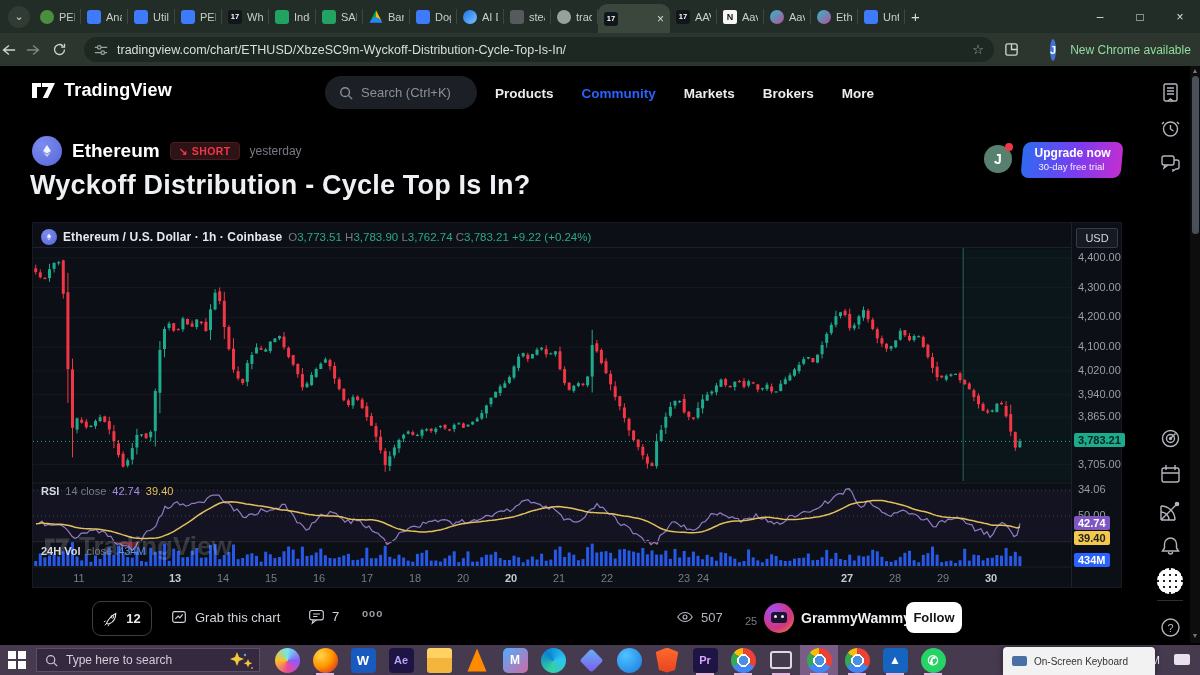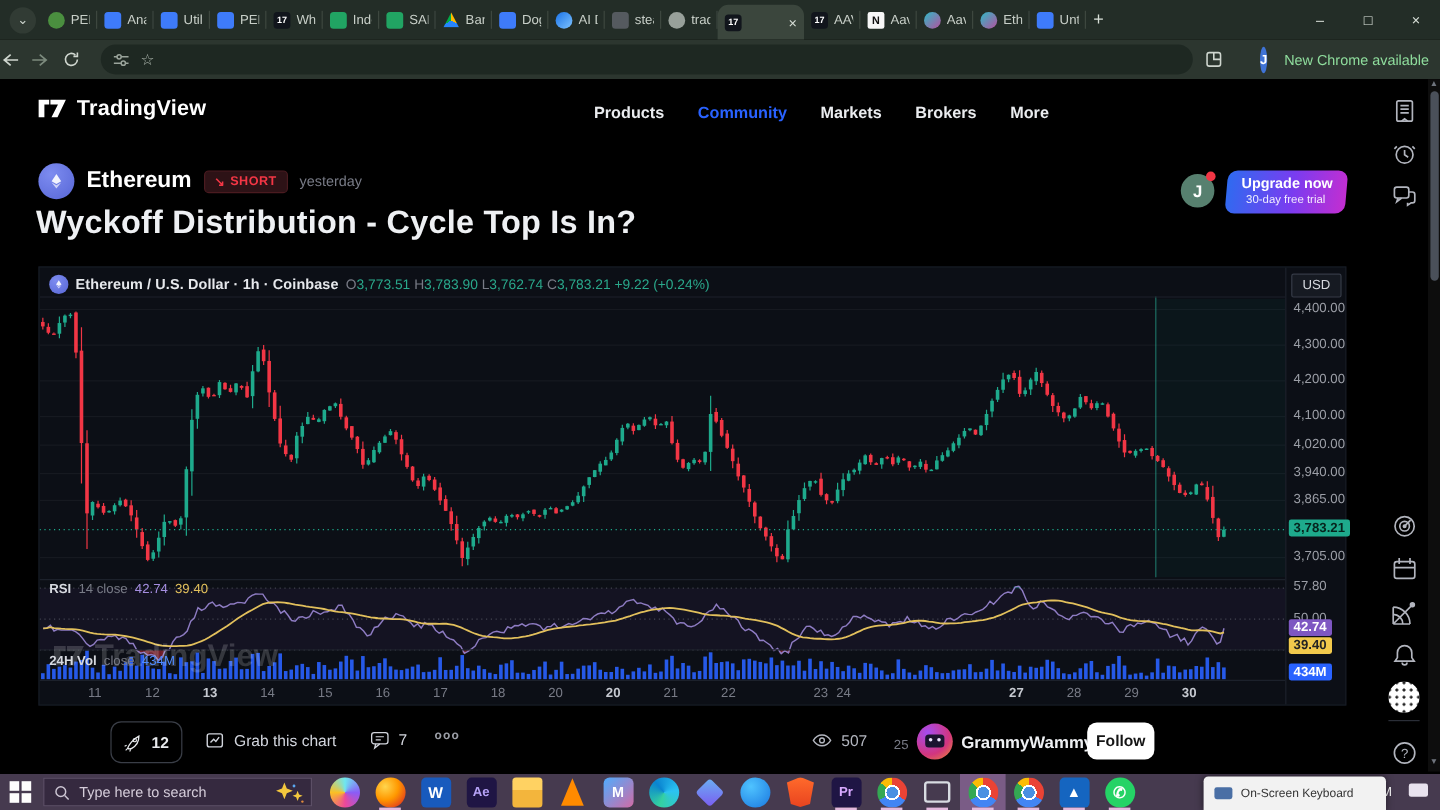"tradingview.com/chart/ETHUSD/XbzeSC9m-Wy" span.url { html: none -> <span>tradingview.com/chart/ETHUSD/XbzeSC9m-Wyckoff-Distribution-Cycle-Top-Is-In/</span> }
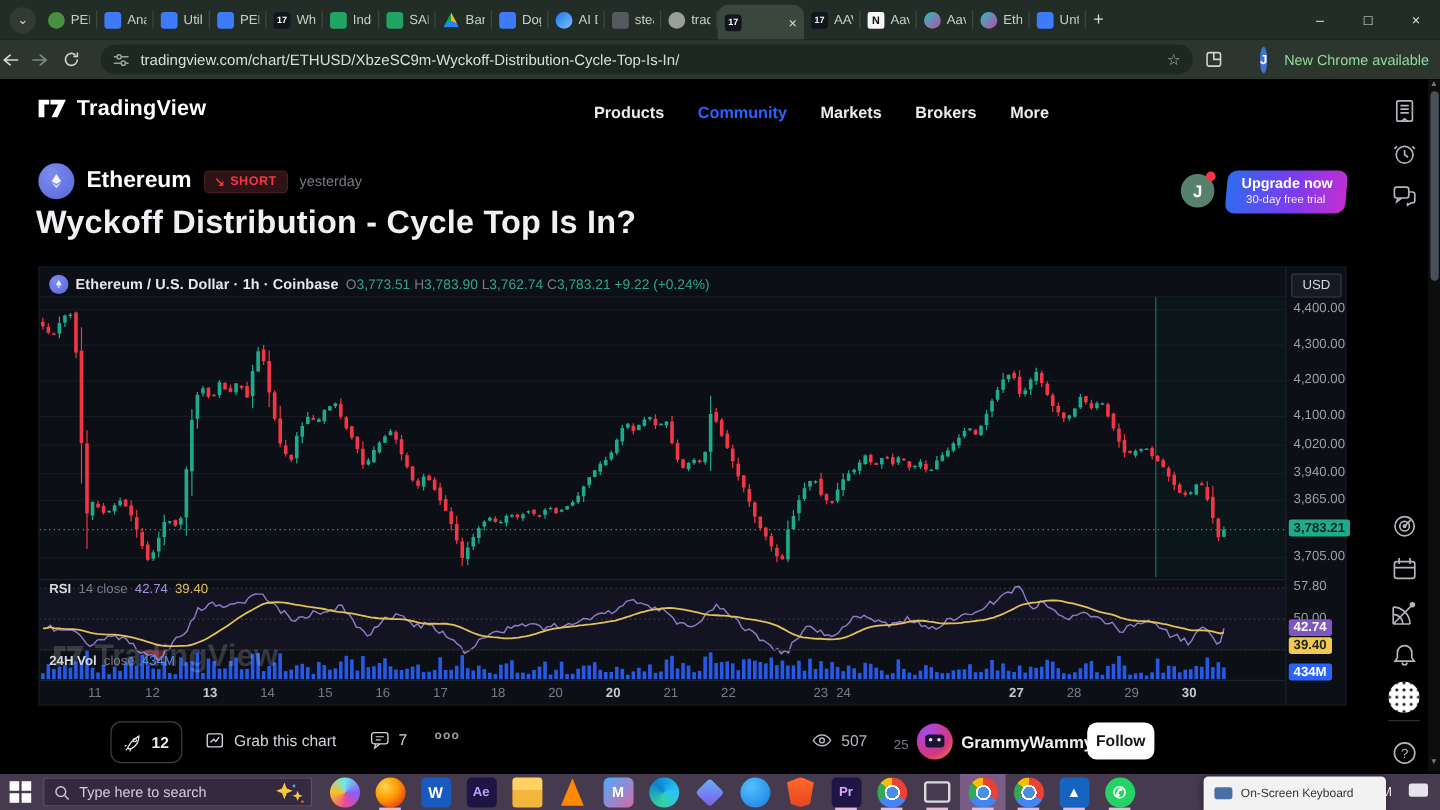"Search (Ctrl+K)" div { html: none -> <div> <svg> <circle></circle> <path></path> </svg> <span>Search (Ctrl+K)</span> </div> }
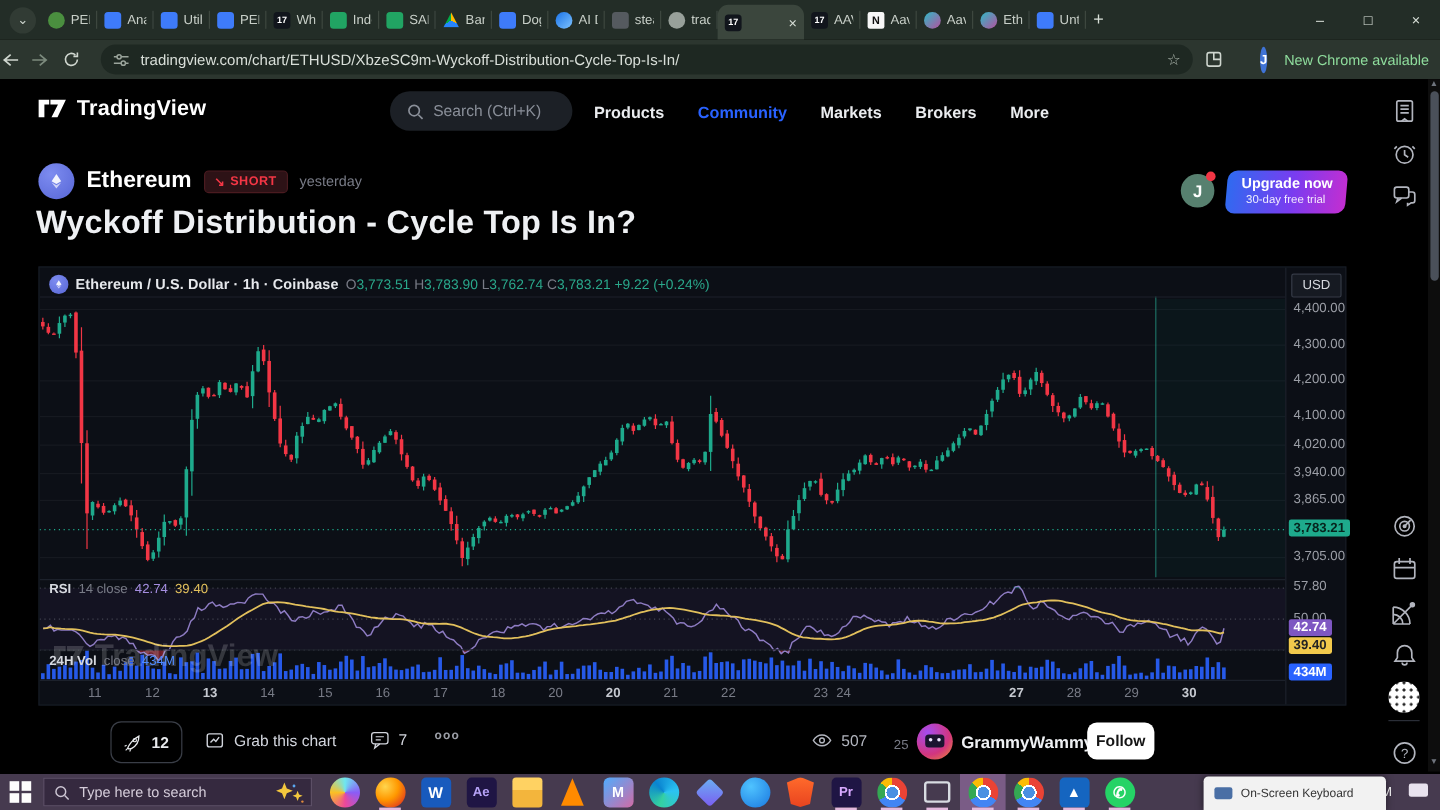"57.80" div.tick { text: 57.80 -> 34.06 }
